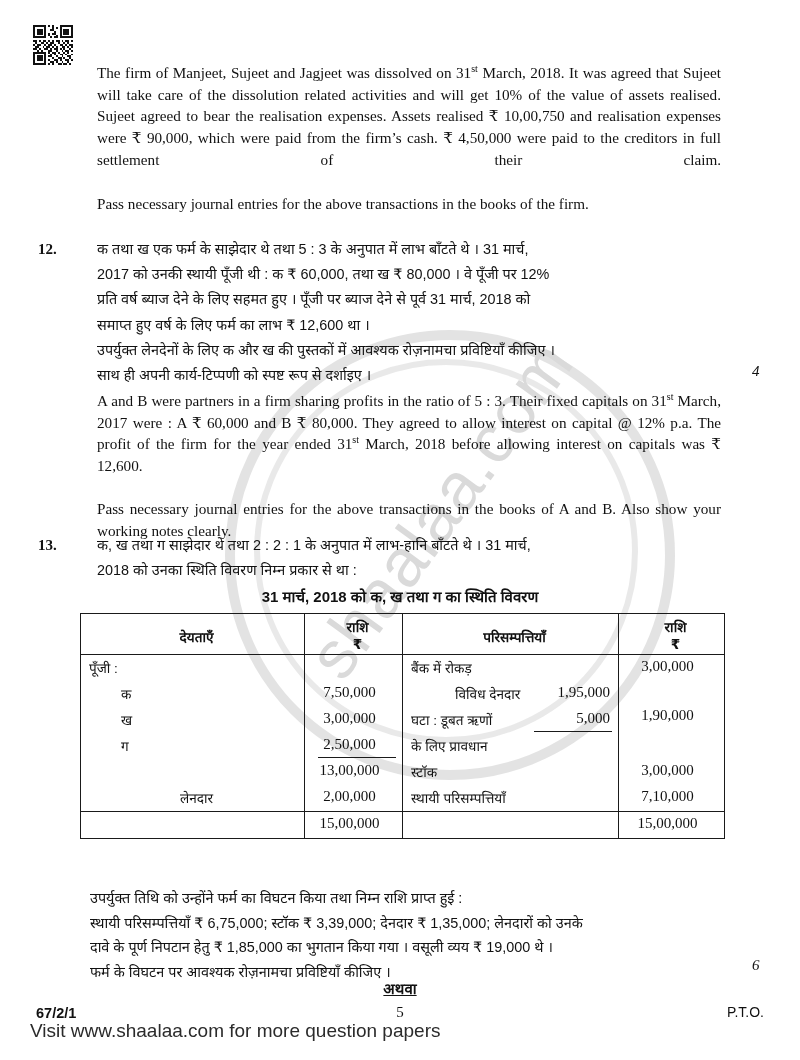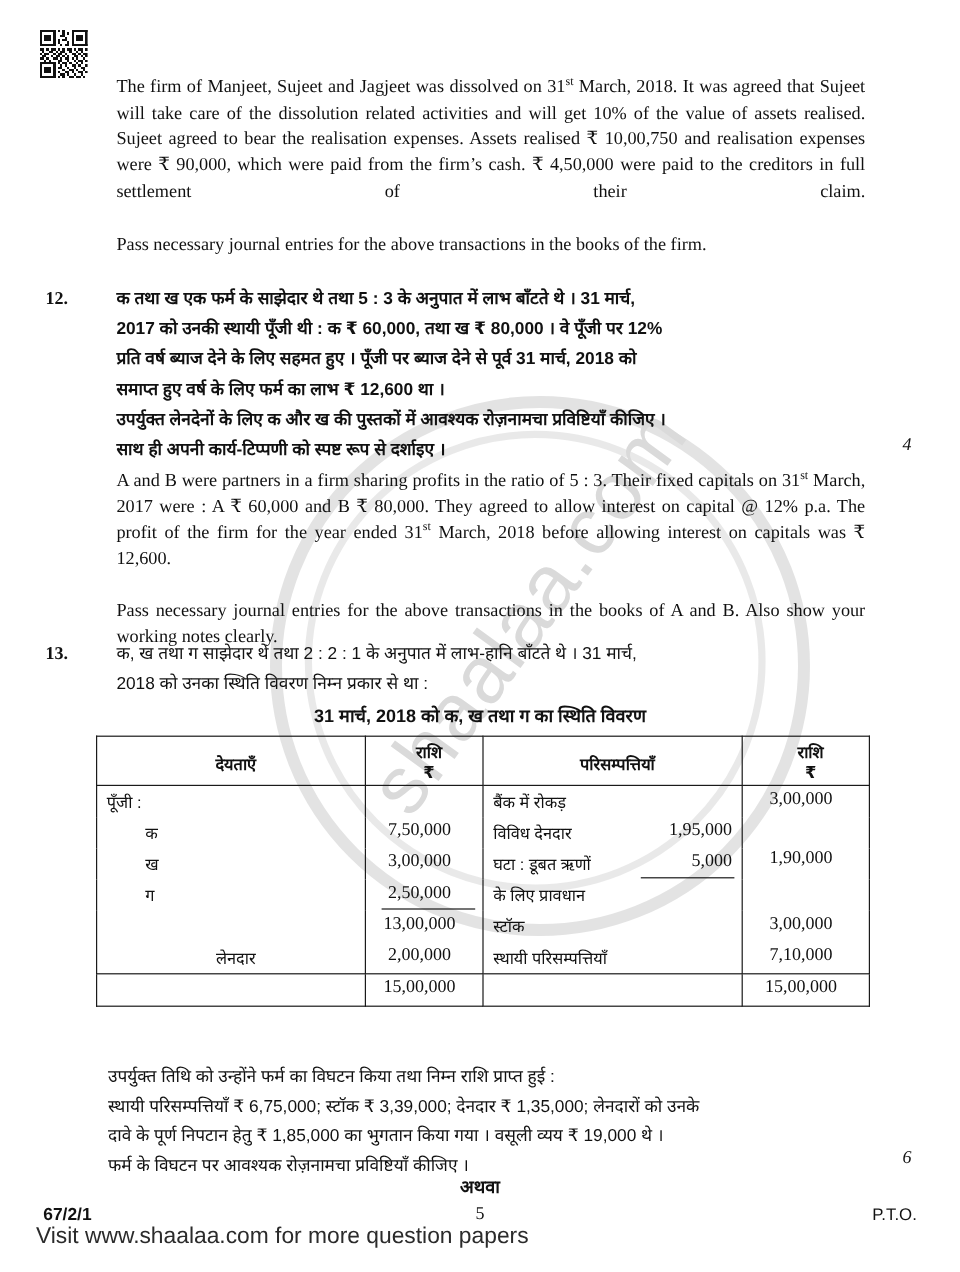"क तथा ख एक फर्म" div.block { font-weight: bold -> none }
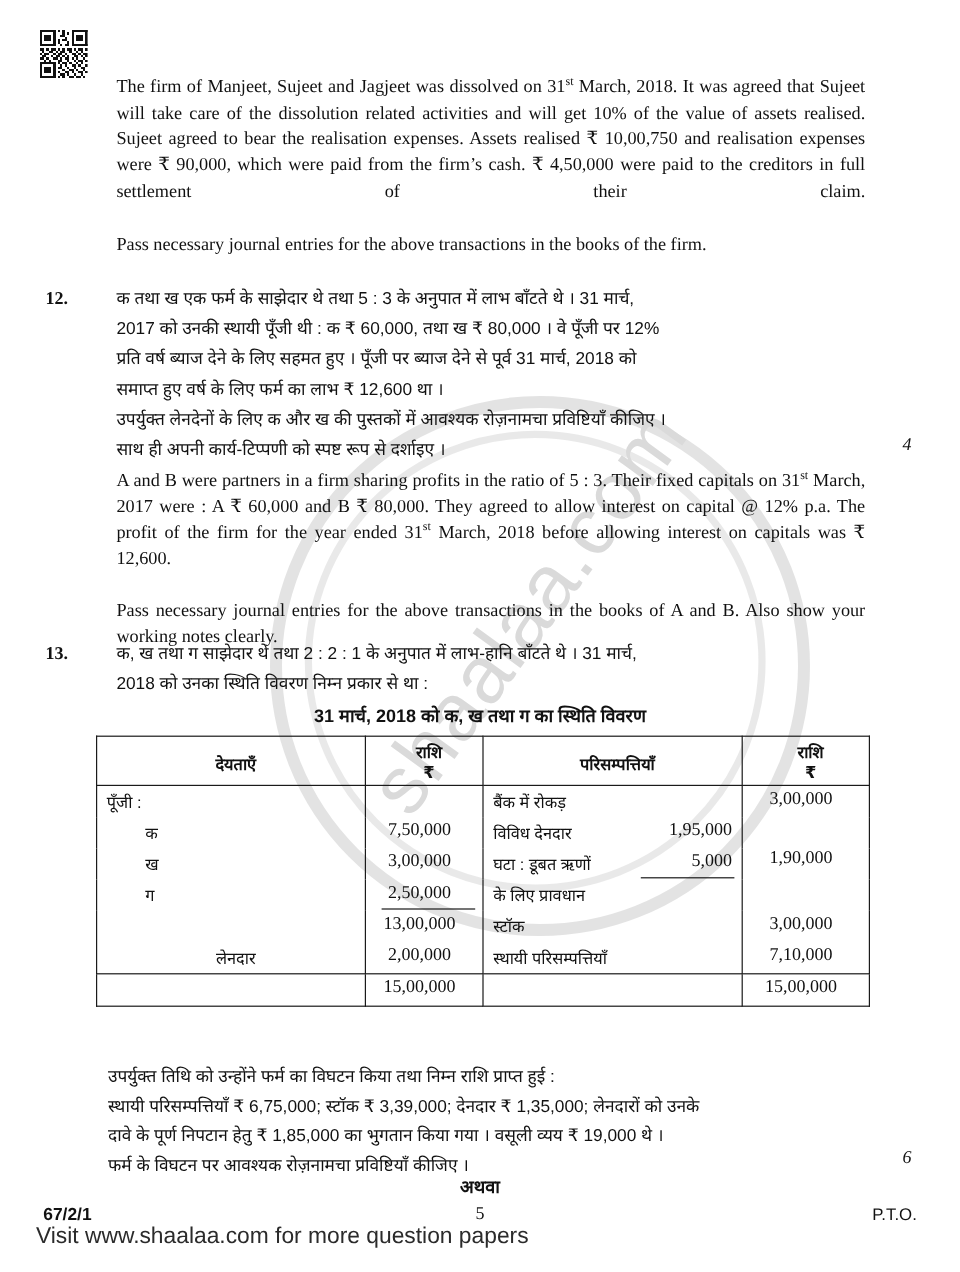"विविध देनदार" td { padding-left: none -> 44px }
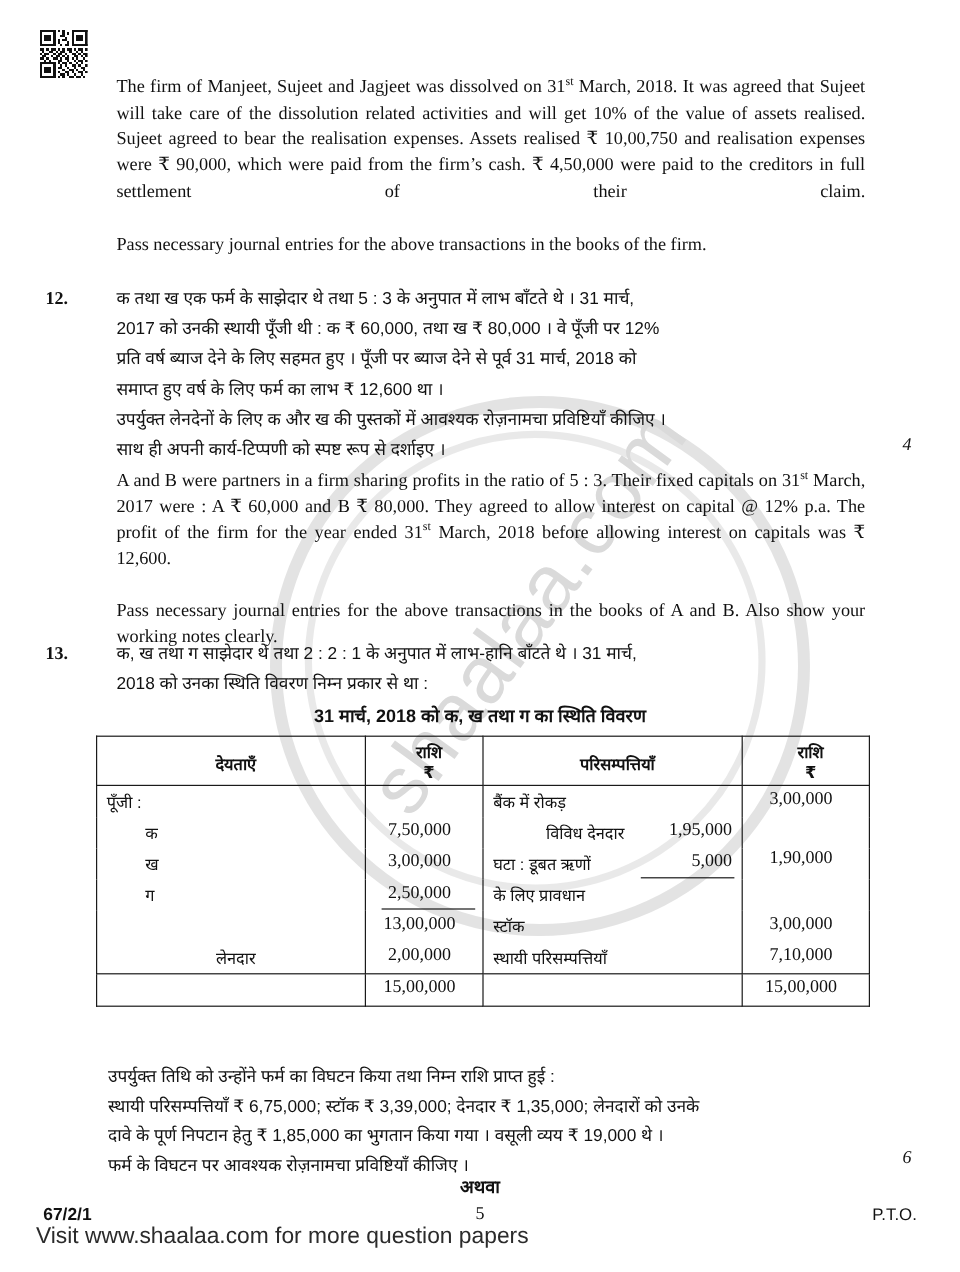"अथवा" div { text-decoration: none -> underline }
